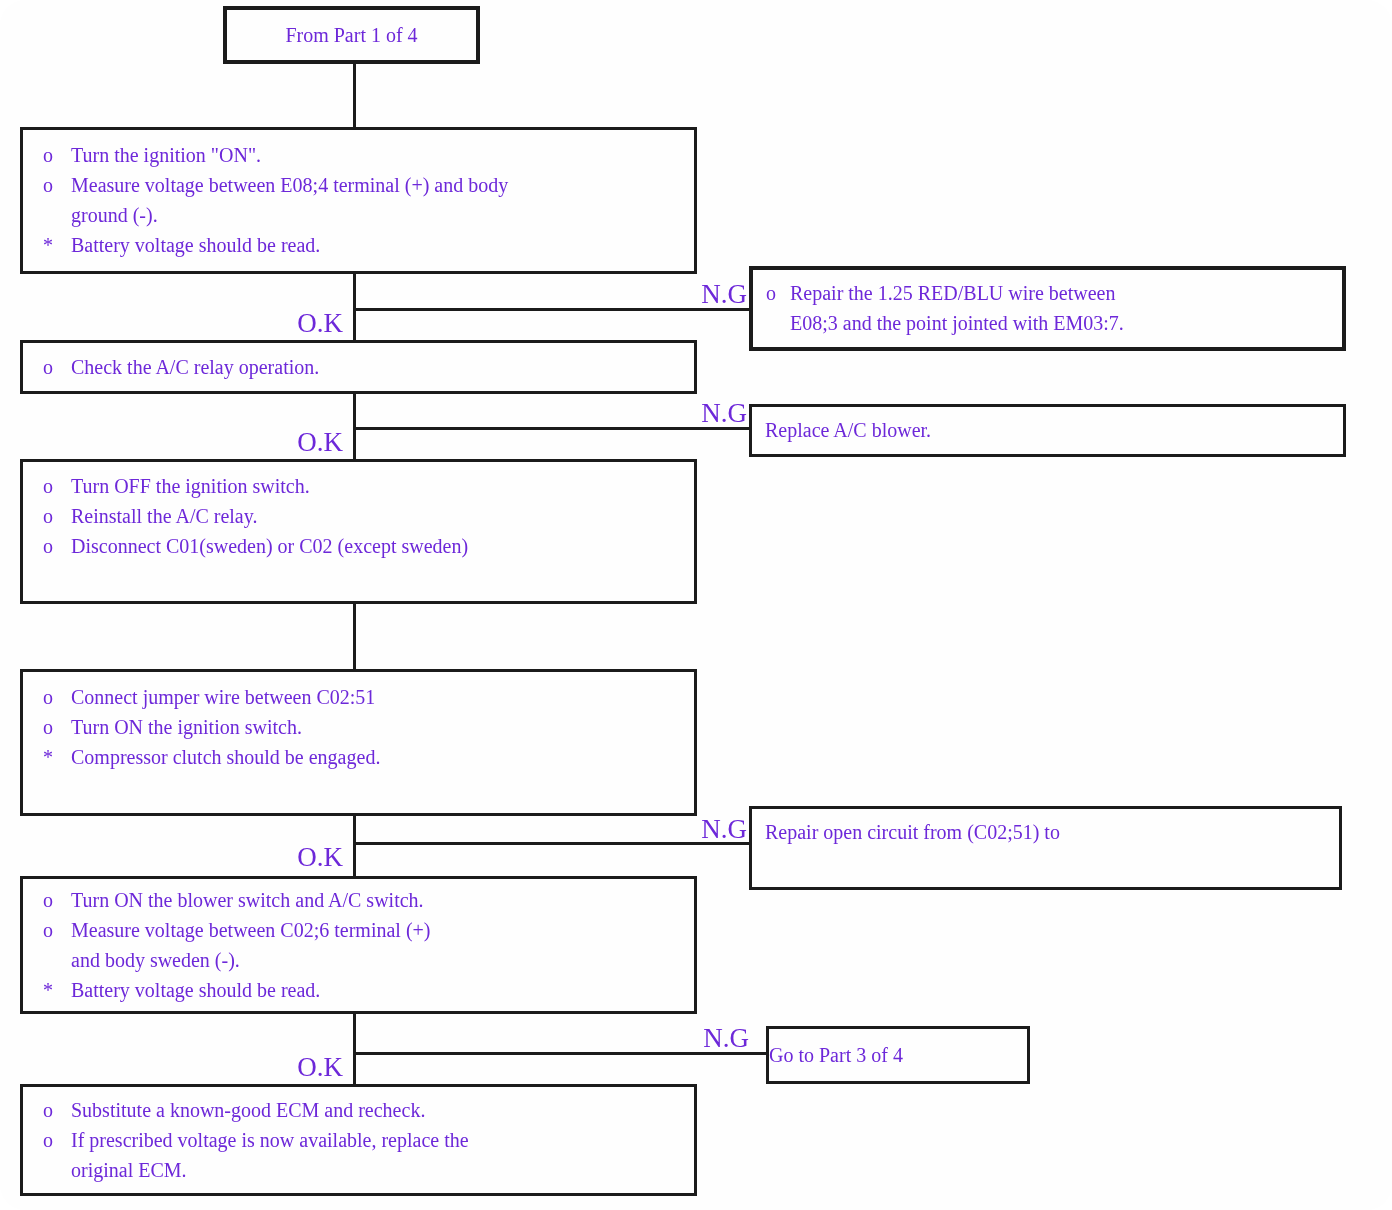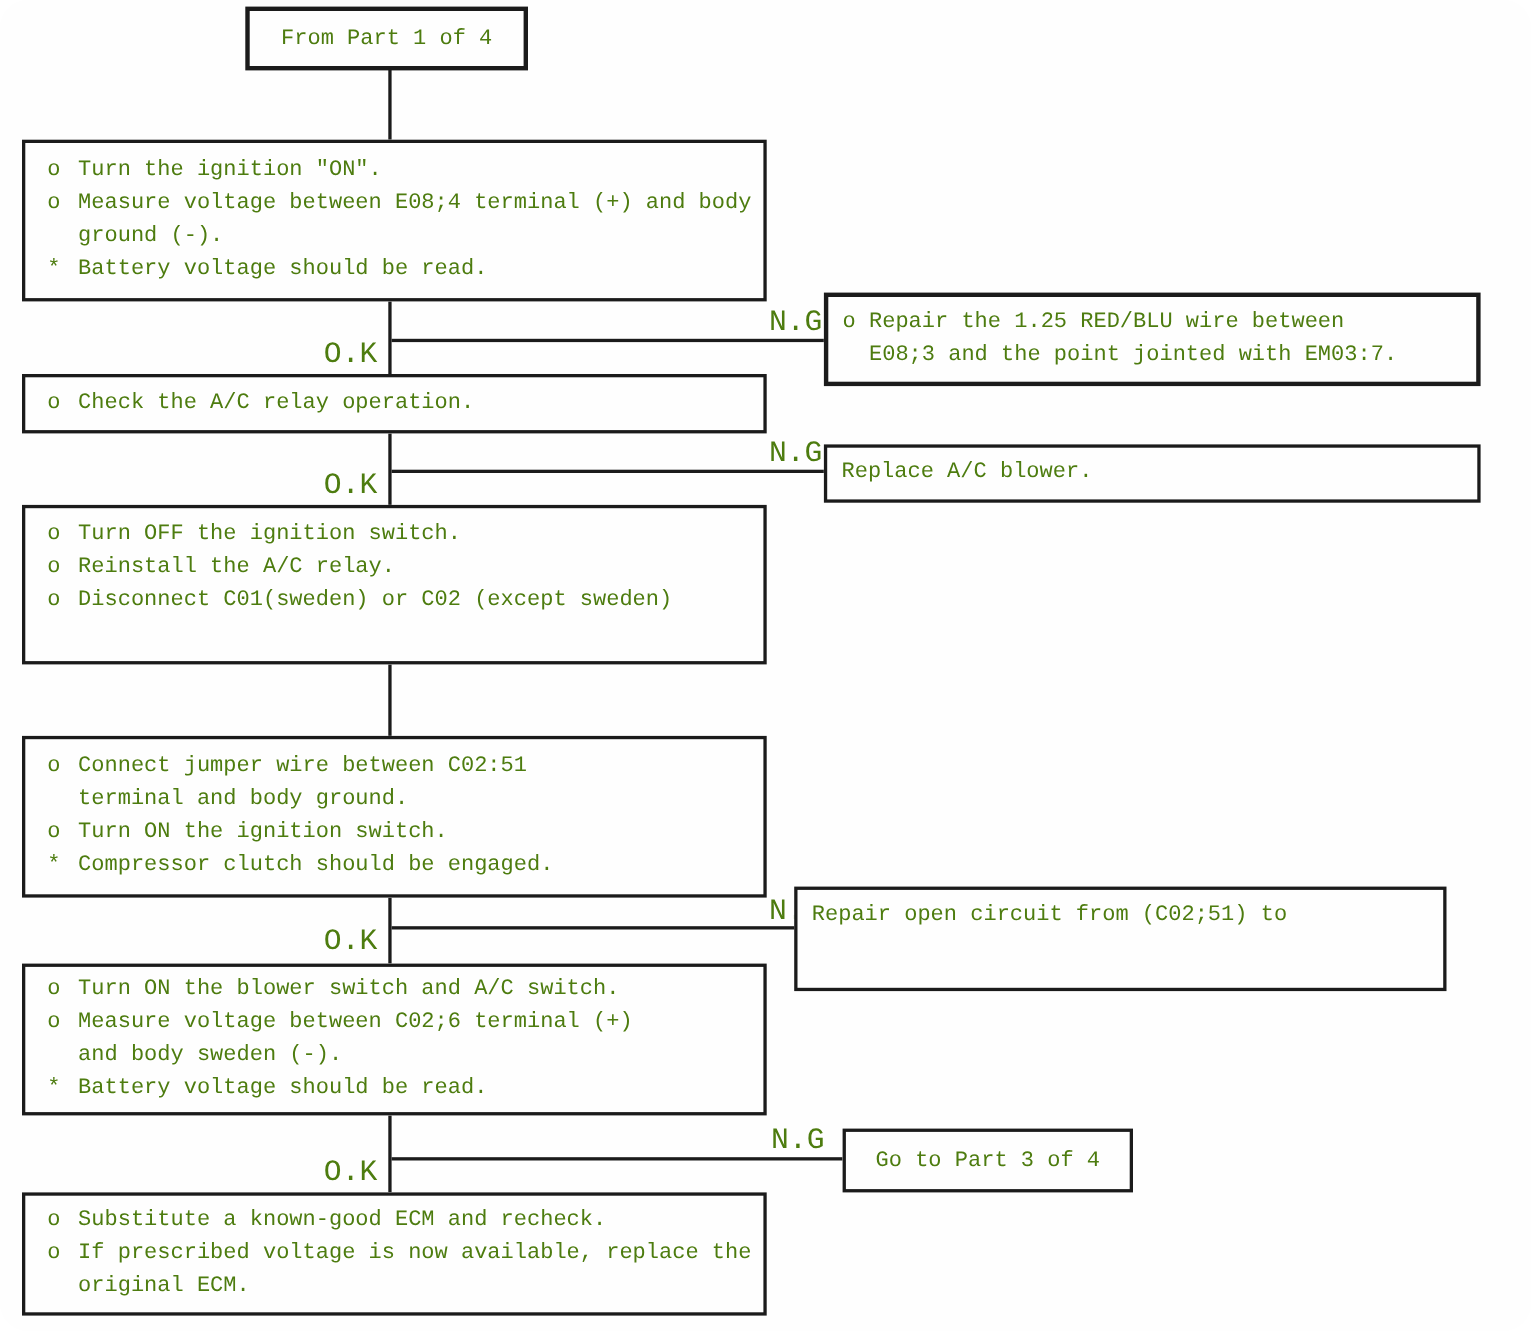"From Part 1 of 4" .canvas { color: #4d7c0f -> #6d28d9; font-family: Liberation Mono, monospace -> Liberation Serif, serif }
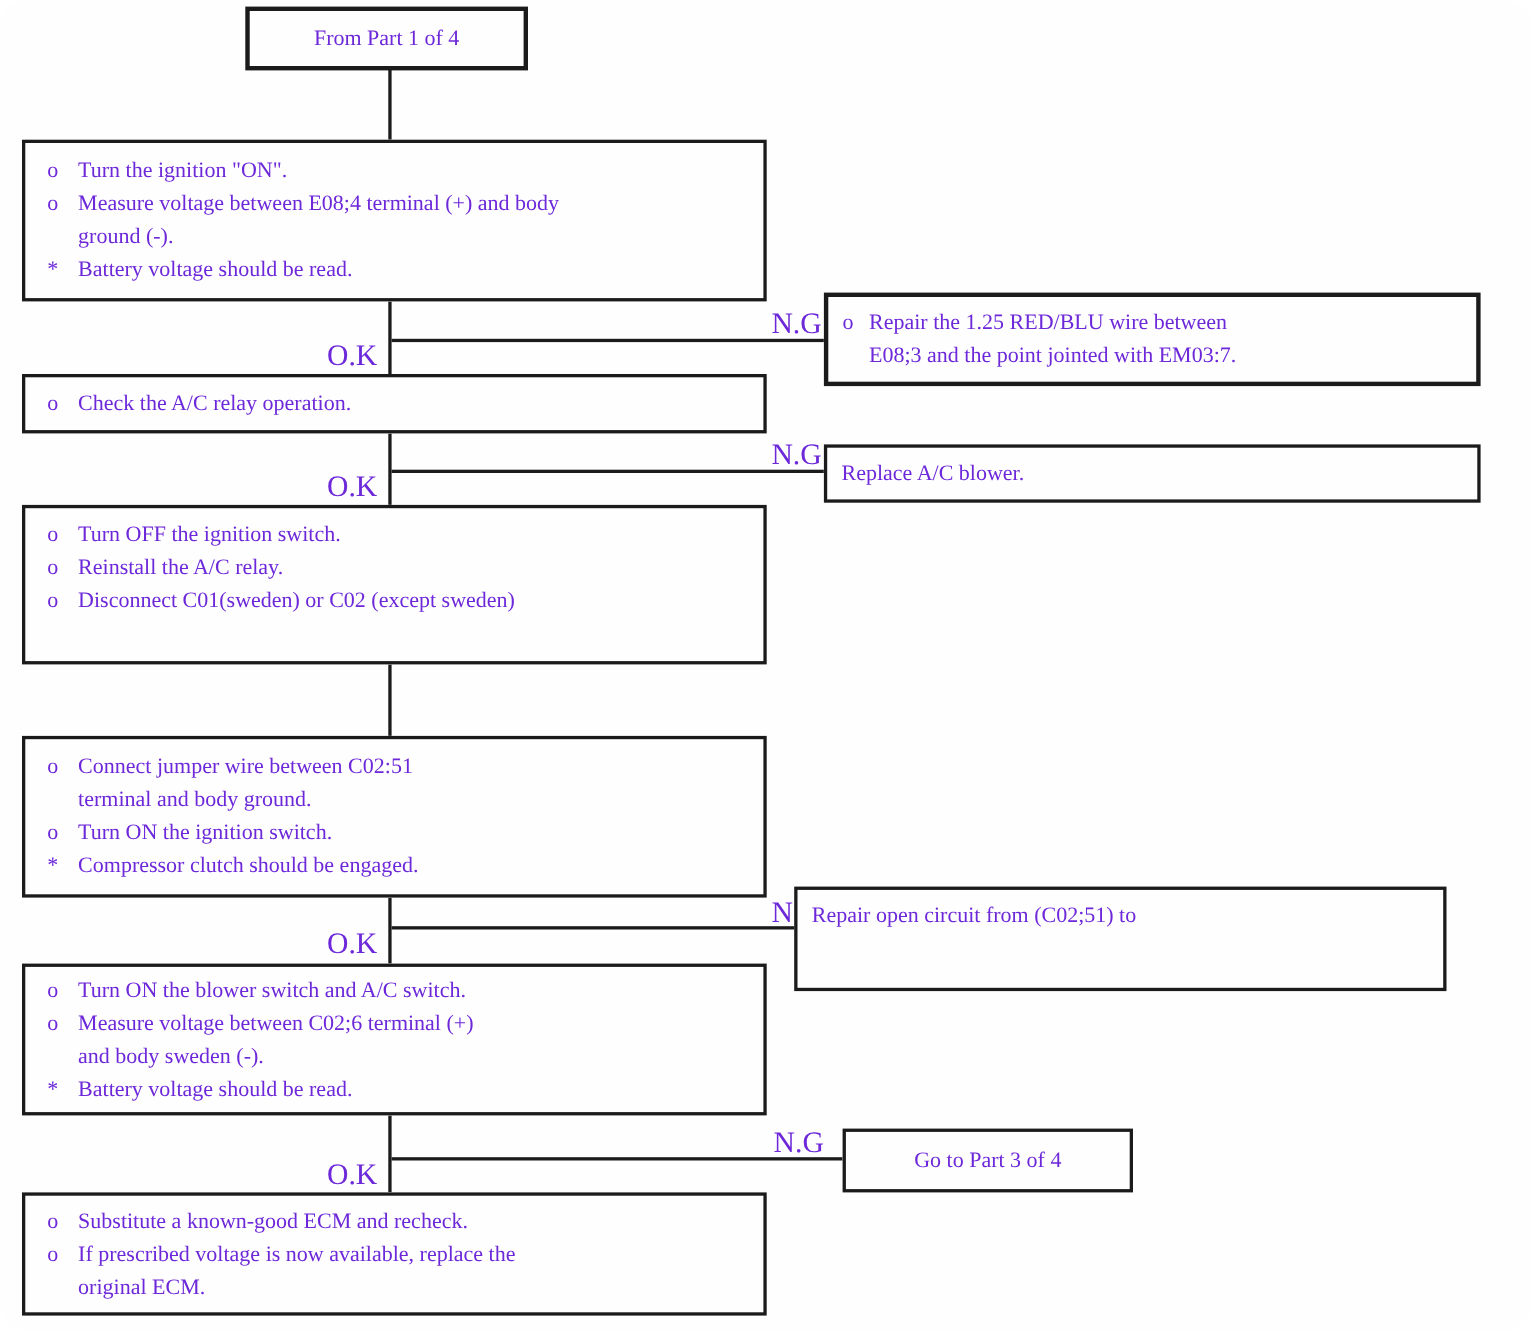"terminal and body ground." div.line { html: <div> <span></span> <span>terminal and body ground.</span> </div> -> none }
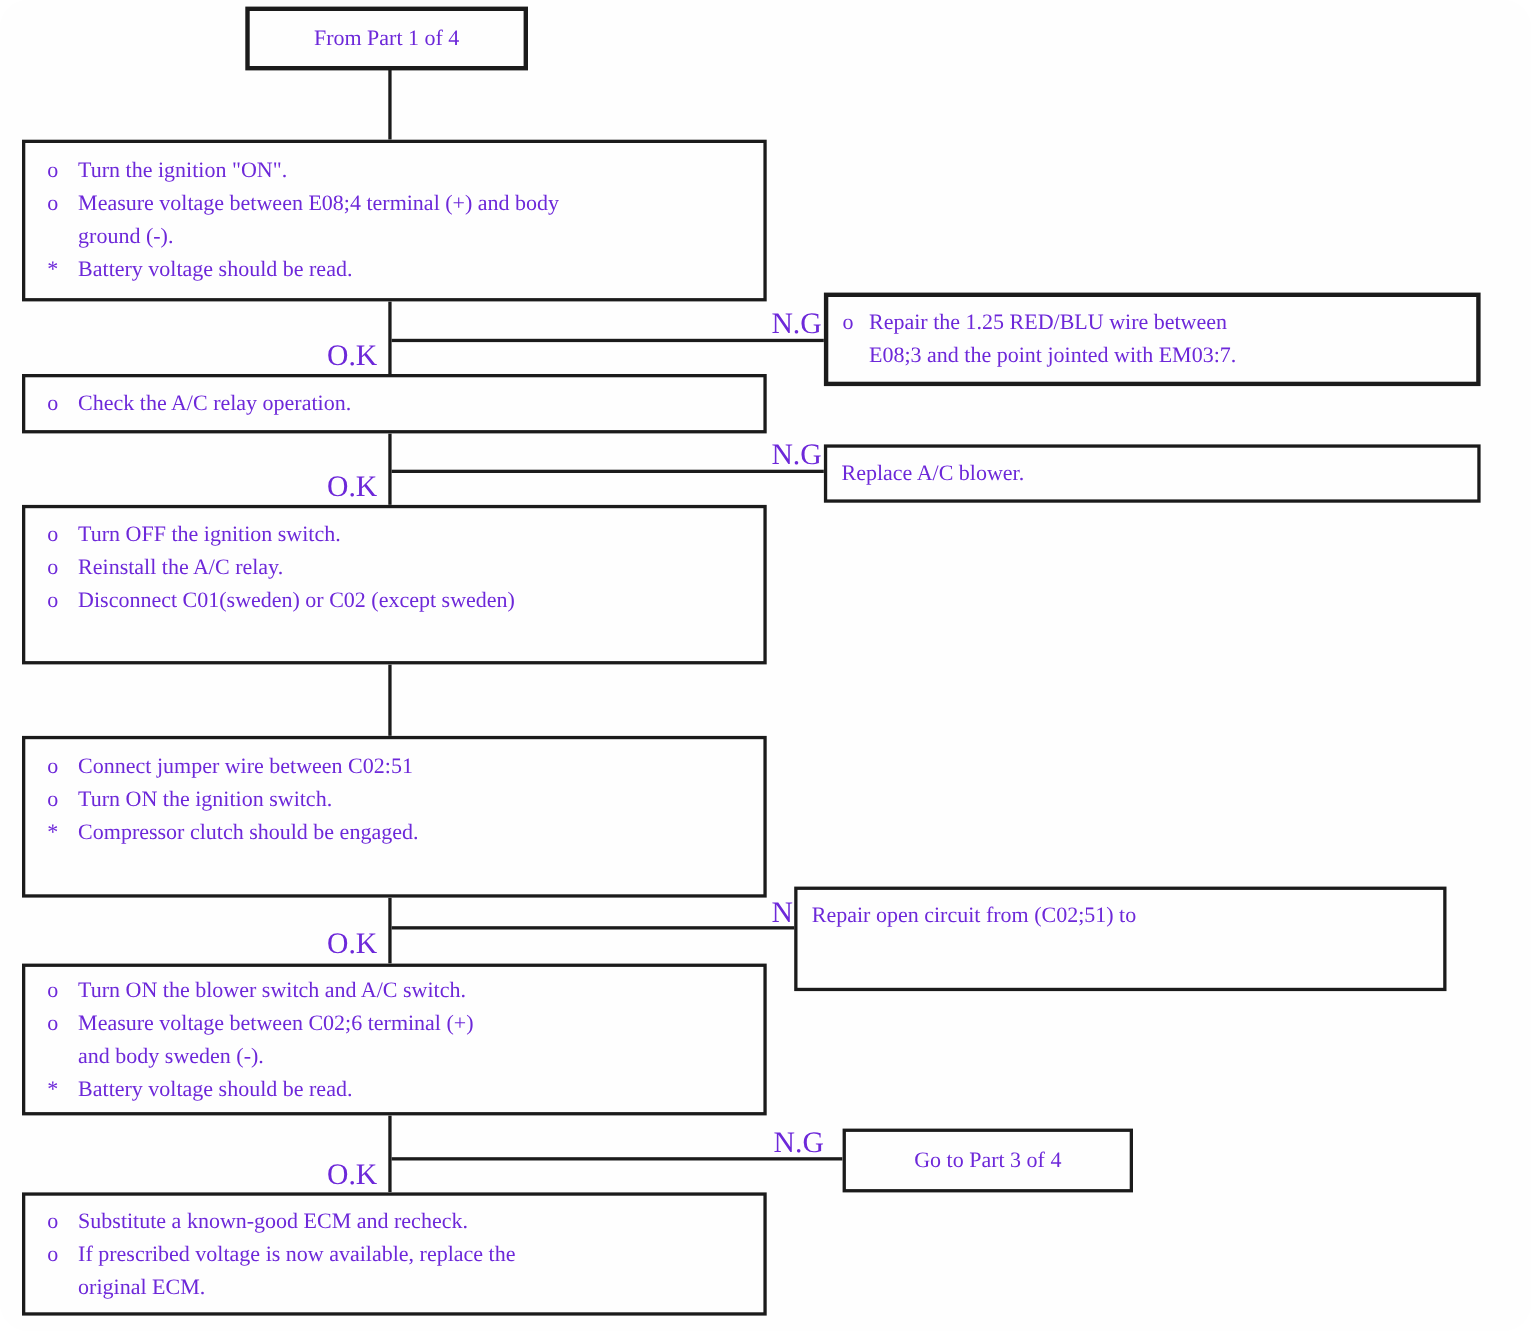"Repair open circuit from (C02;51)" div.box { height: 95px -> 84px; left: 722px -> 749px }
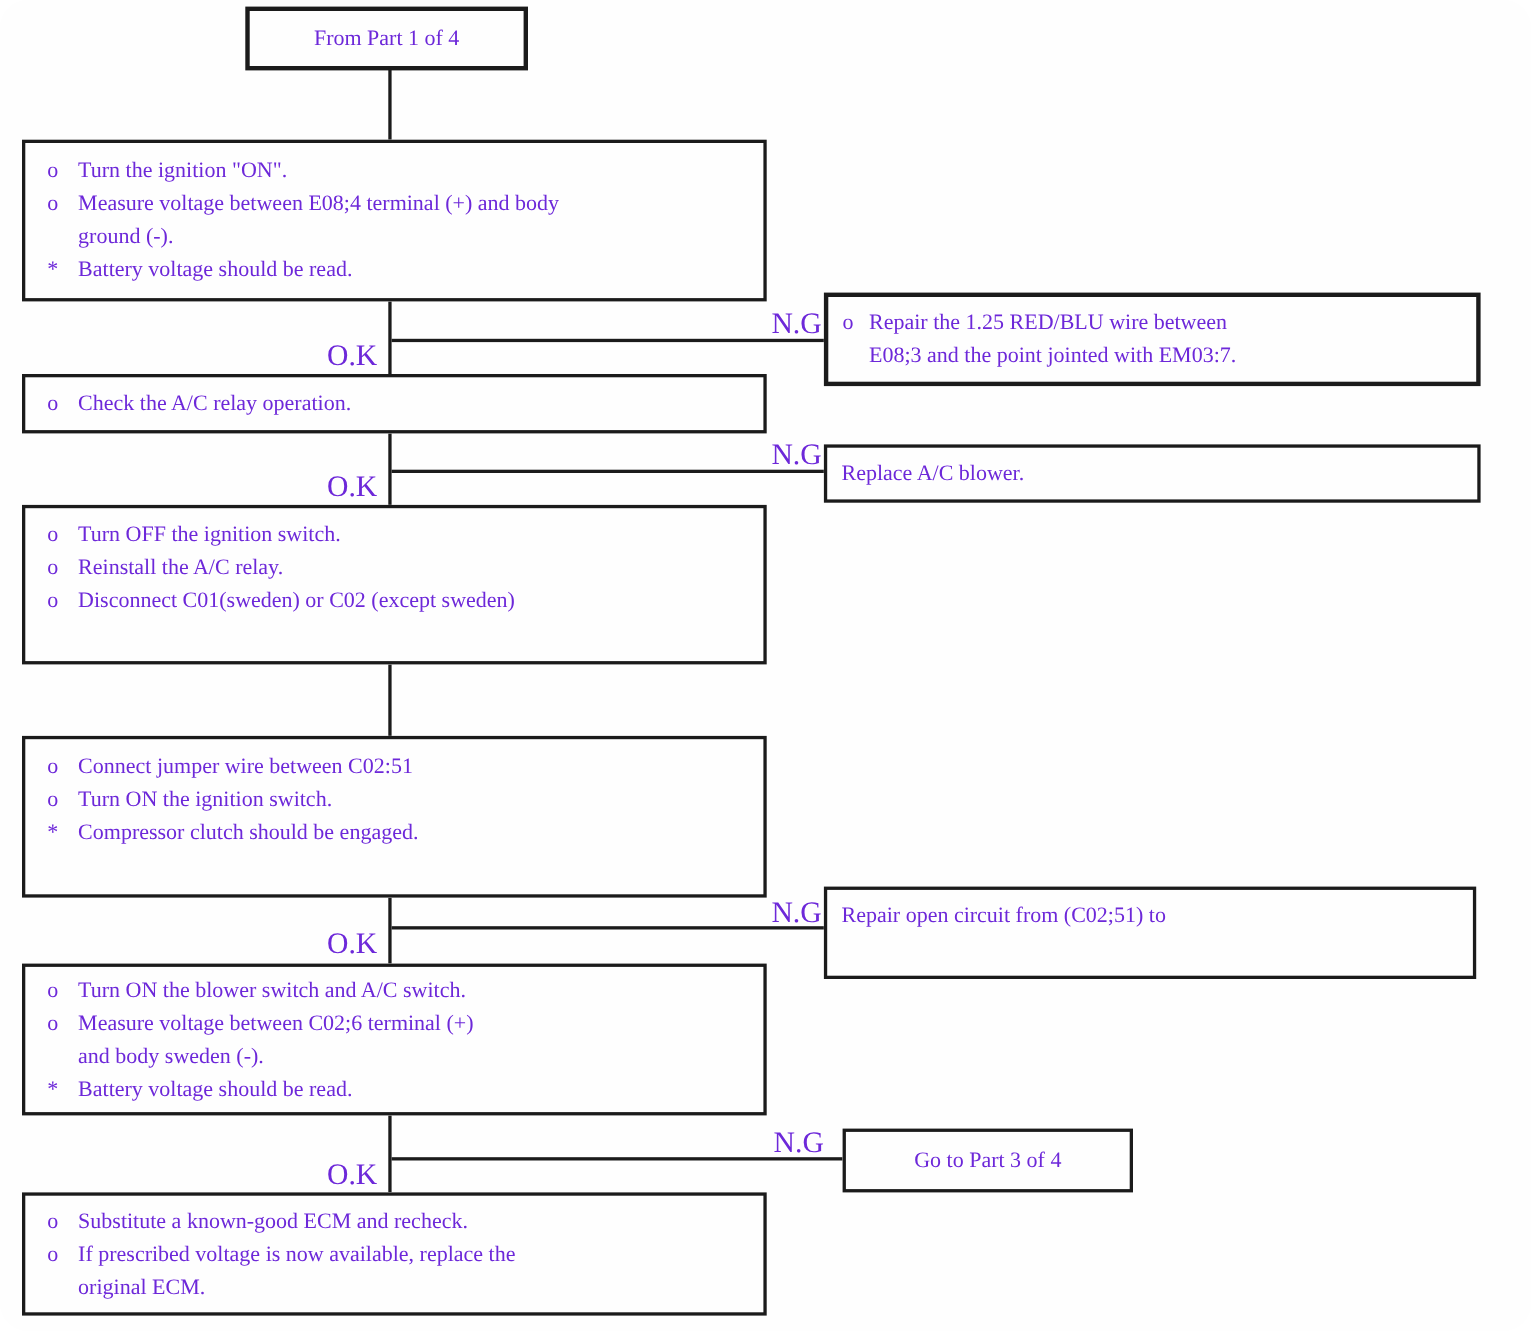"Go to Part 3 of" .center { justify-content: center -> flex-start }
